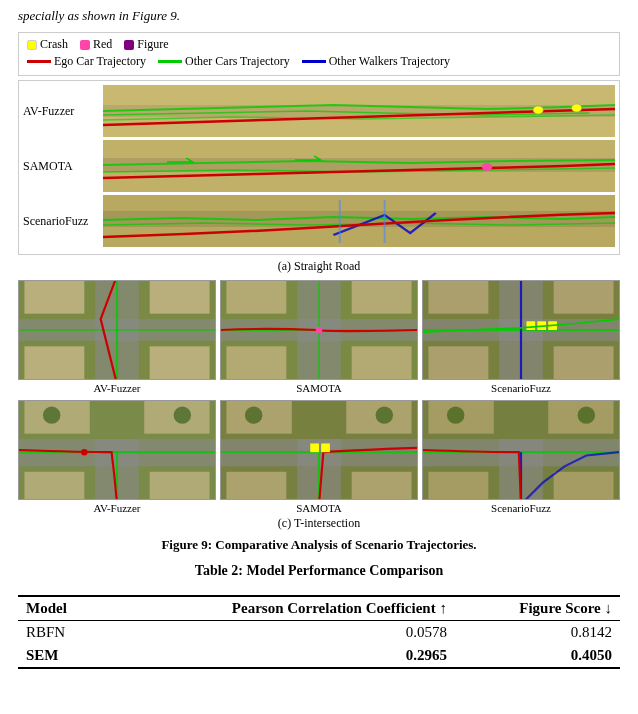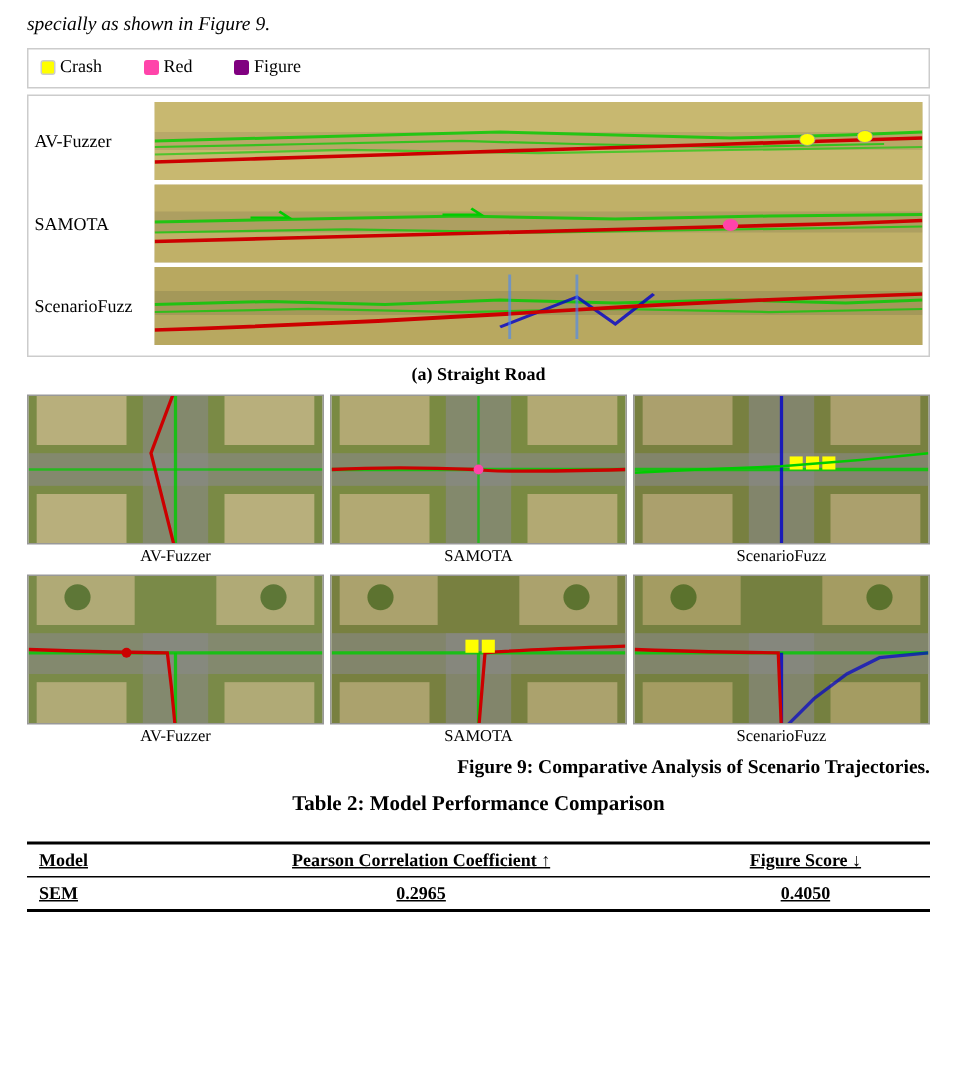"Crash" .legend-row { gap: 28px -> 12px }
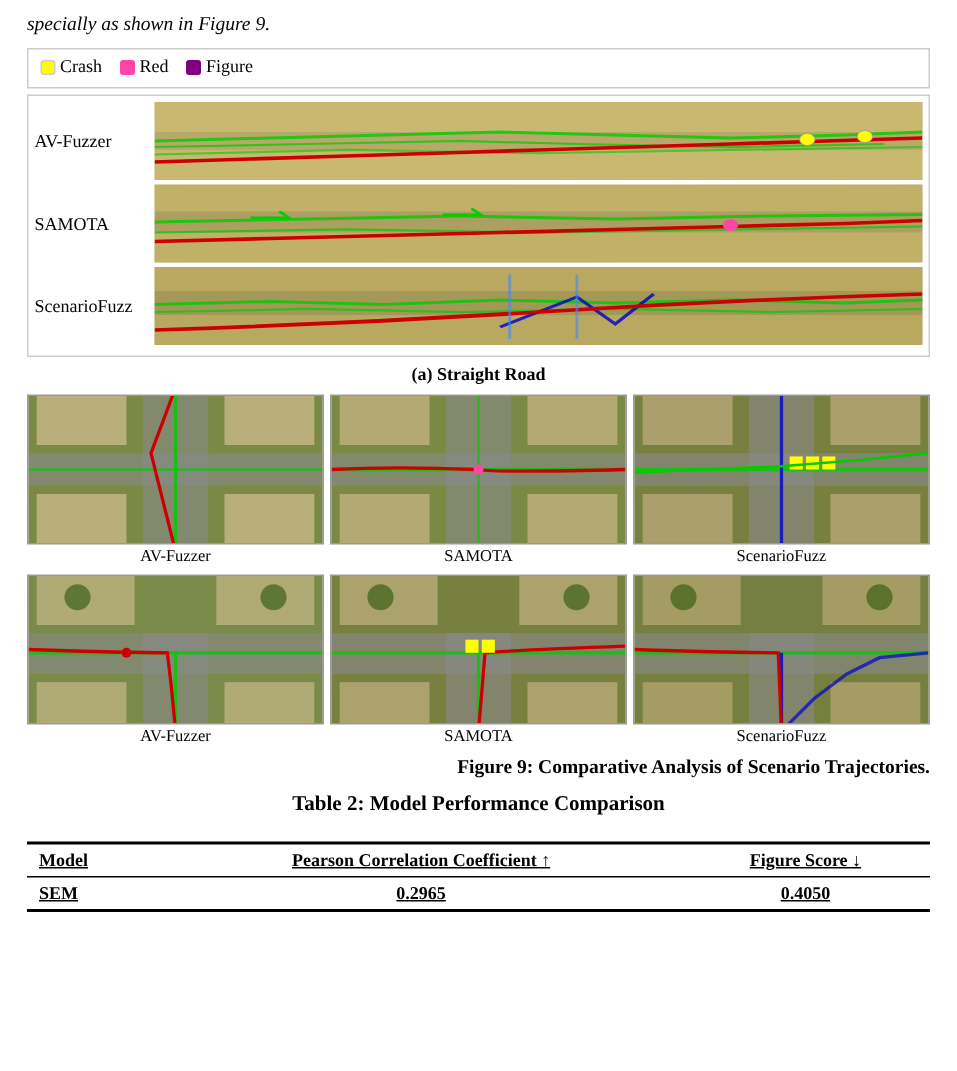"Ego Car Trajectory" div.legend-row { html: none -> <div> <div> <span></span> <span>Ego Car Trajectory</span> </div> <div> <span></span> <span>Other Cars Trajectory</span> </div> <div> <span></span> <span>Other Walkers Trajectory</span> </div> </div> }
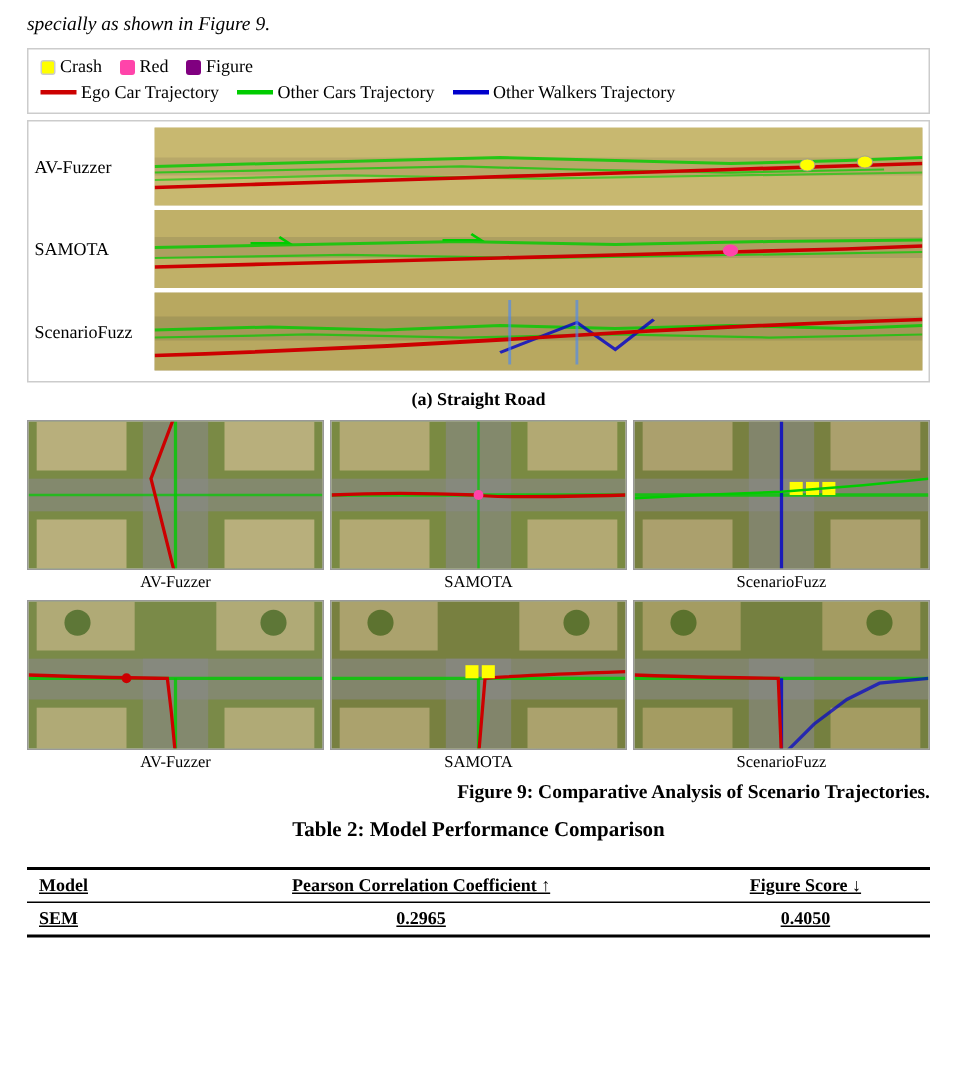"(a) Straight Road" .caption-text { font-weight: bold -> normal }
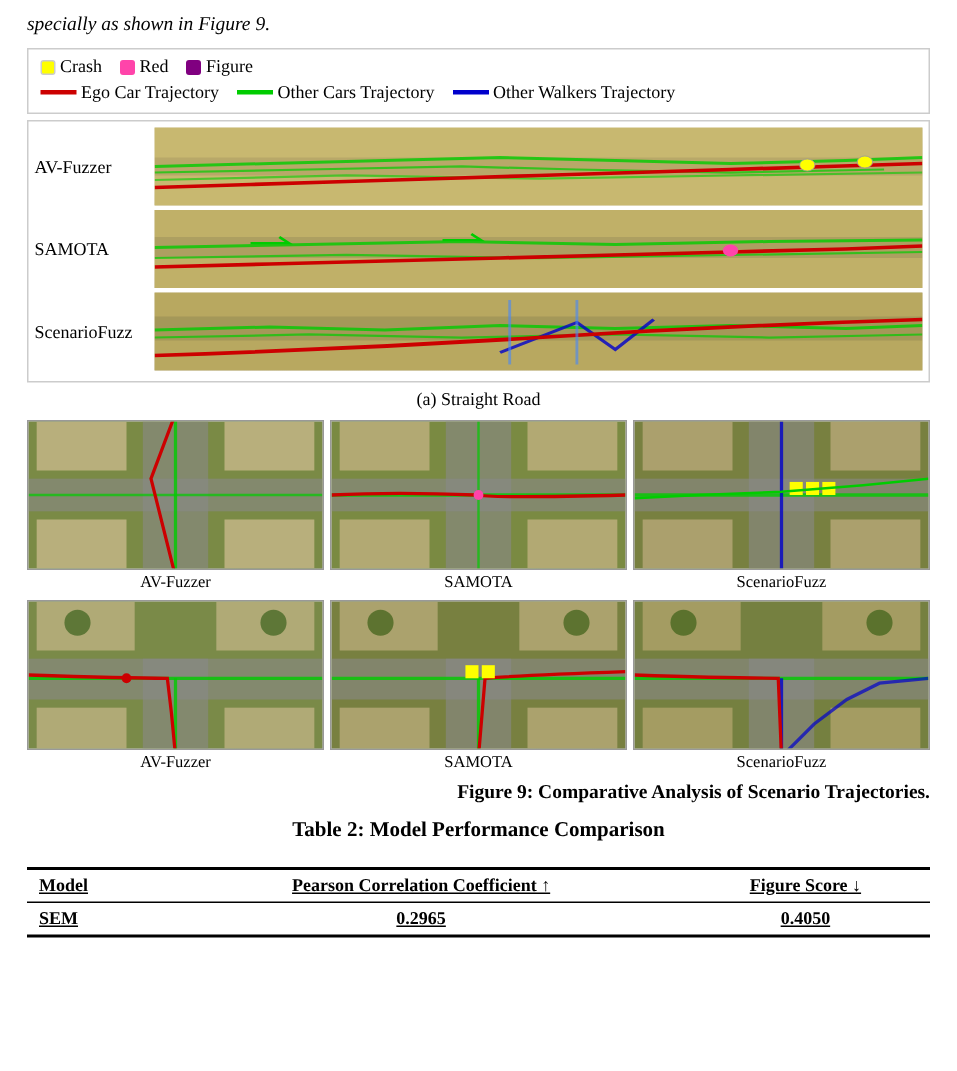"(c) T-intersection" div.caption-text { html: none -> <div>(c) T-intersection</div> }
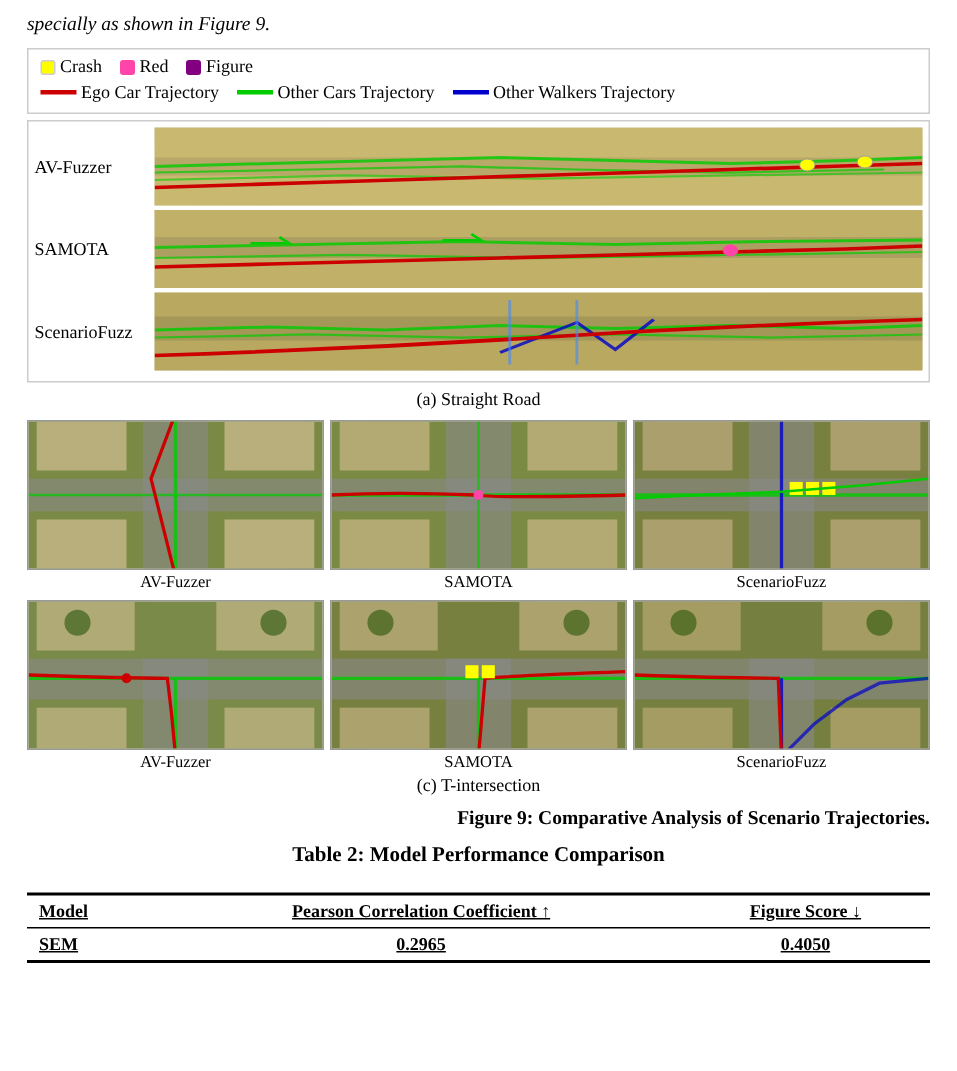"Figure 9: Comparative Analysis of" .fig-caption { text-align: right -> center }
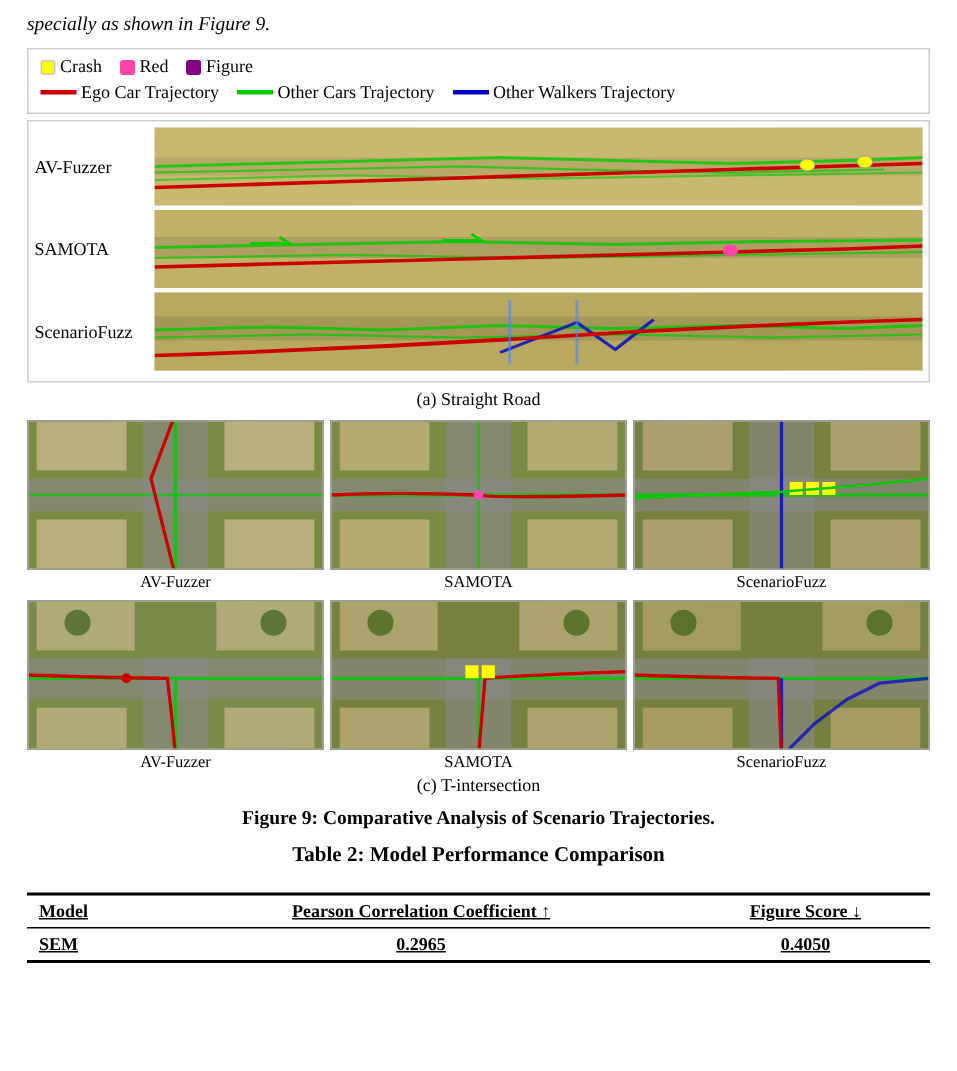"Model" table { font-size: 12px -> 15px; text-decoration: underline -> none }
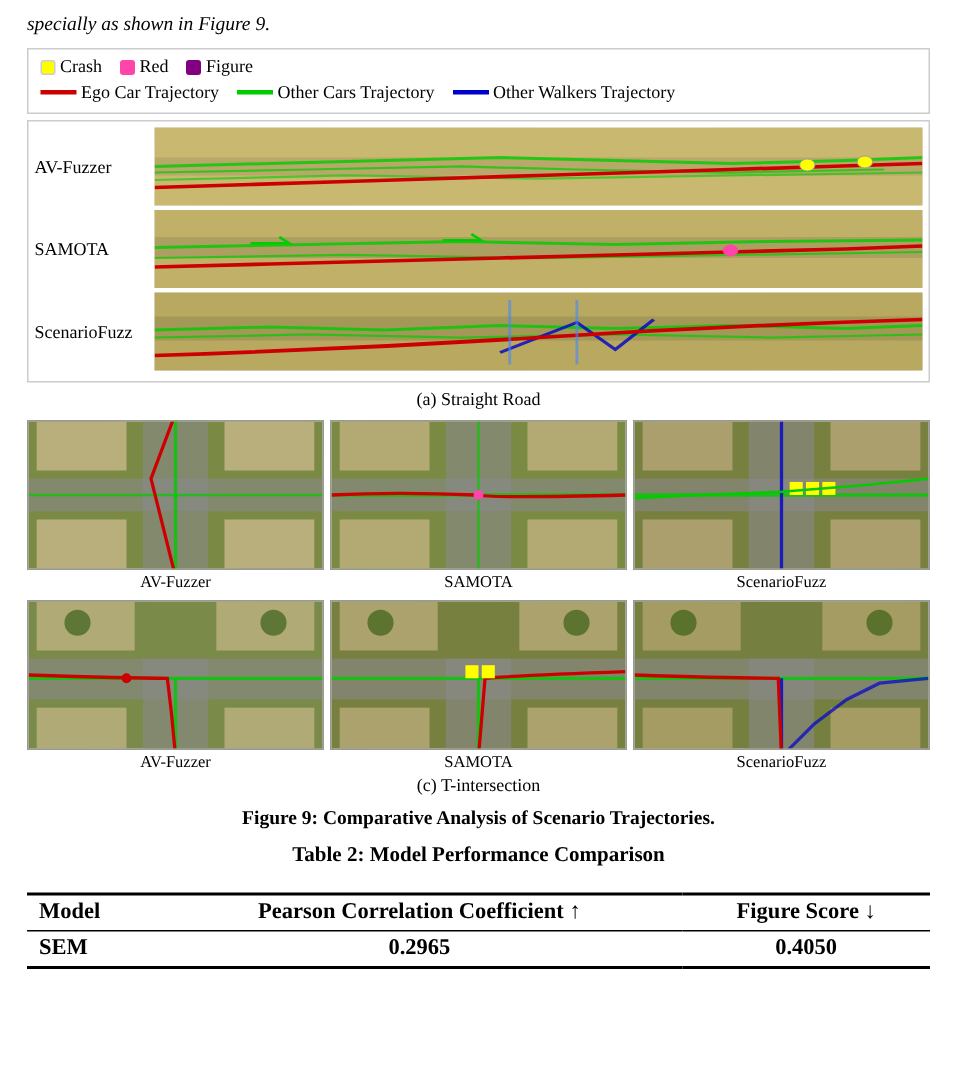"Pearson Correlation Coefficient ↑" th, td { text-align: center -> right }
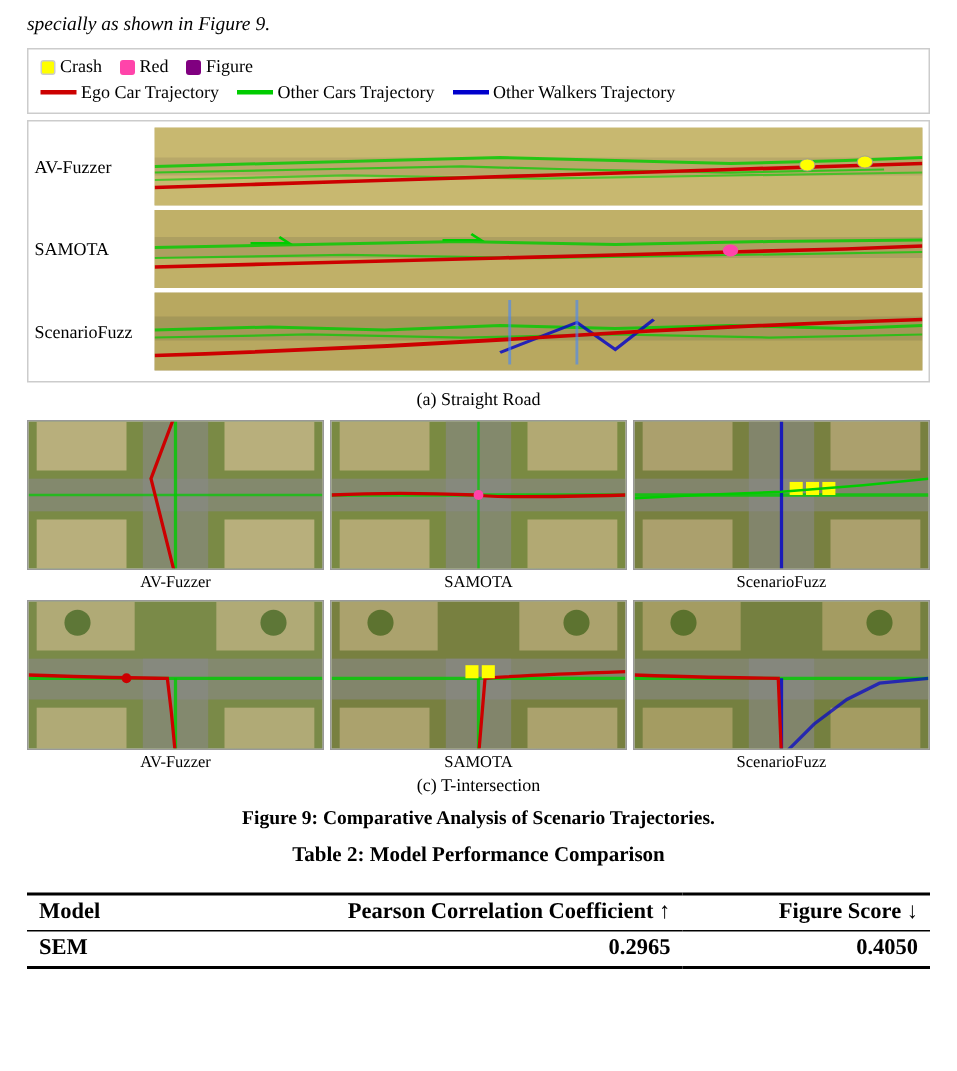"RBFN" tr { html: none -> <tr> <td>RBFN</td> <td>0.0578</td> <td>0.8142</td> </tr> }
